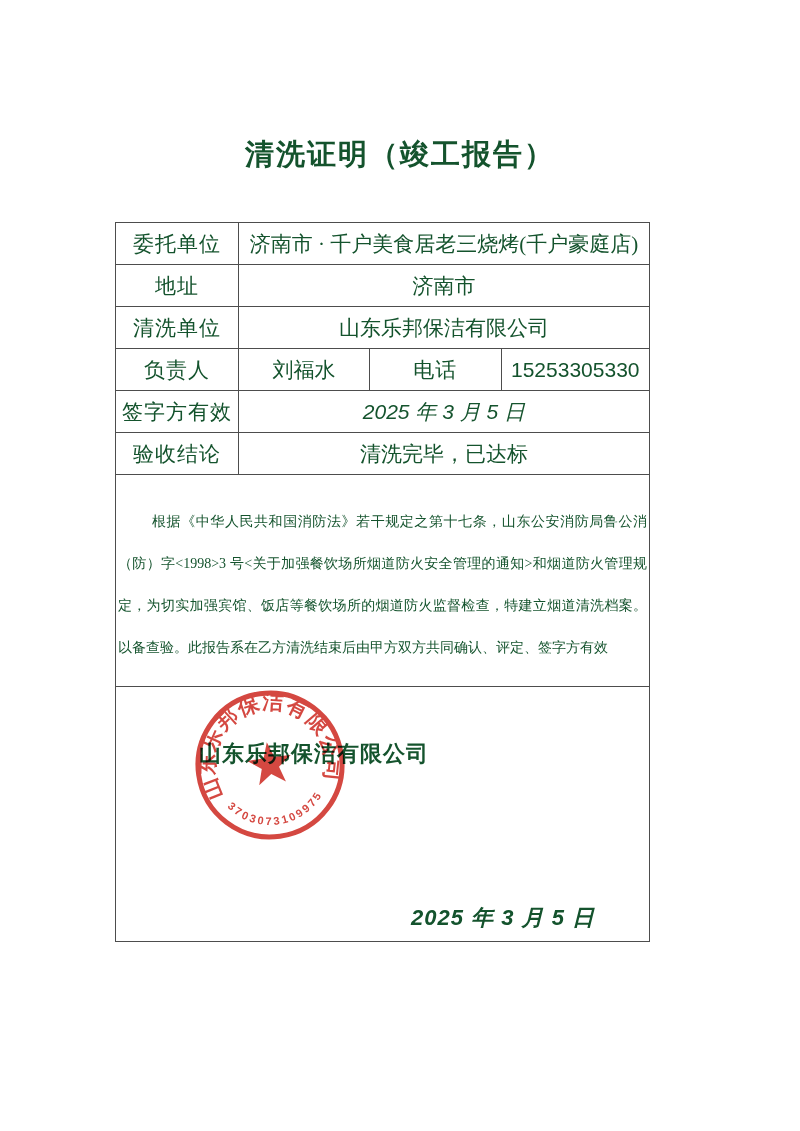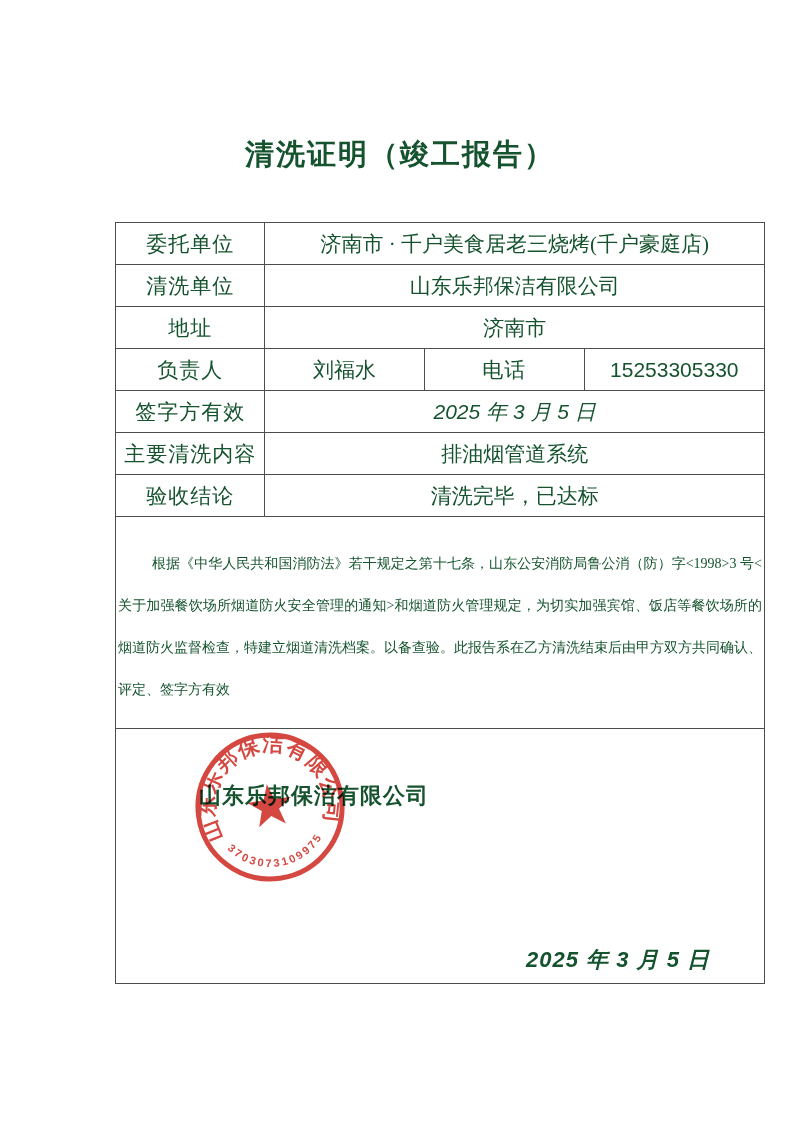"委托单位" table.doc { width: 650px -> 535px }
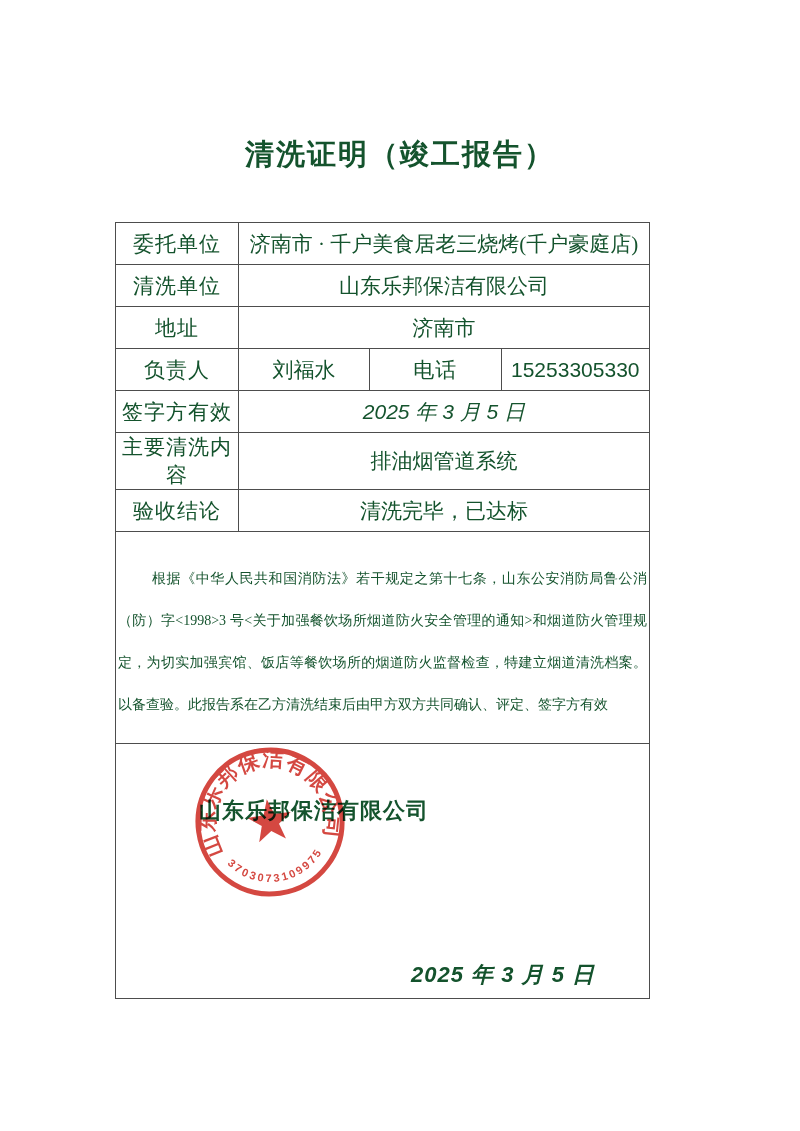"清洗单位" tr.info-row { order: before "地址" -> after "地址" }
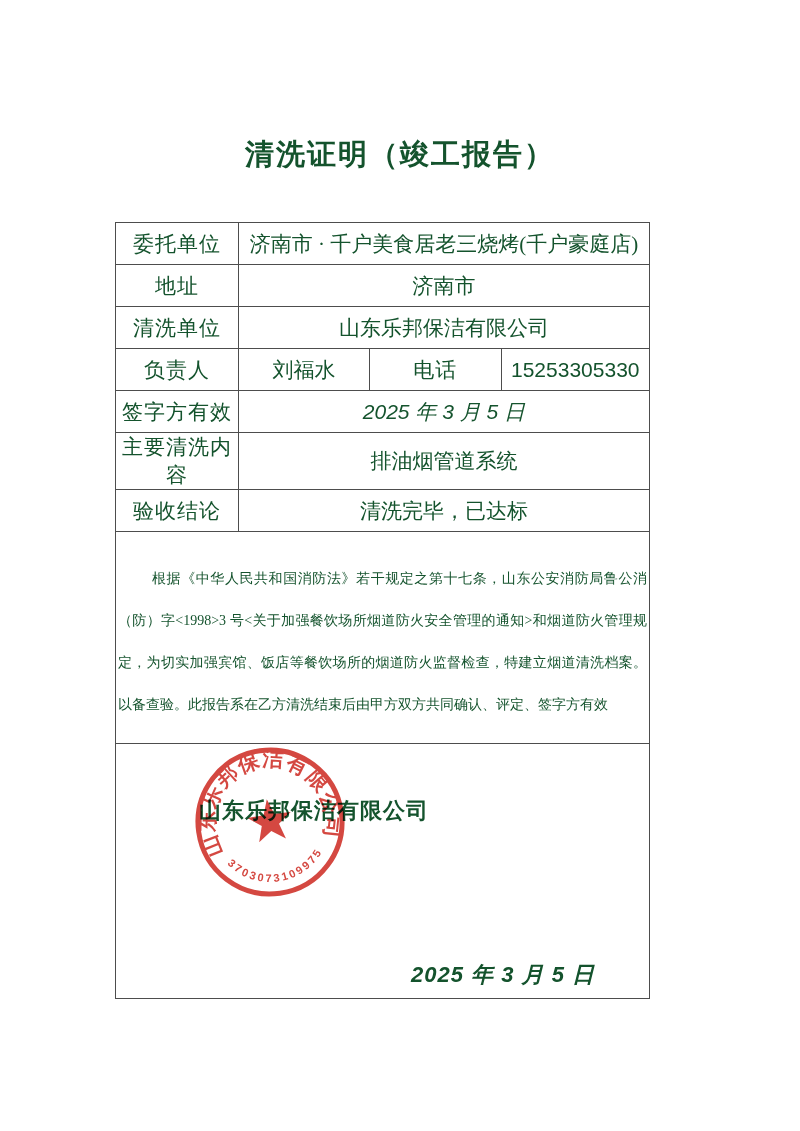"主要清洗内容" tr.info-row { html: <tr> <td>主要清洗内容</td> <td>排油烟管道系统</td> </tr> -> none }
